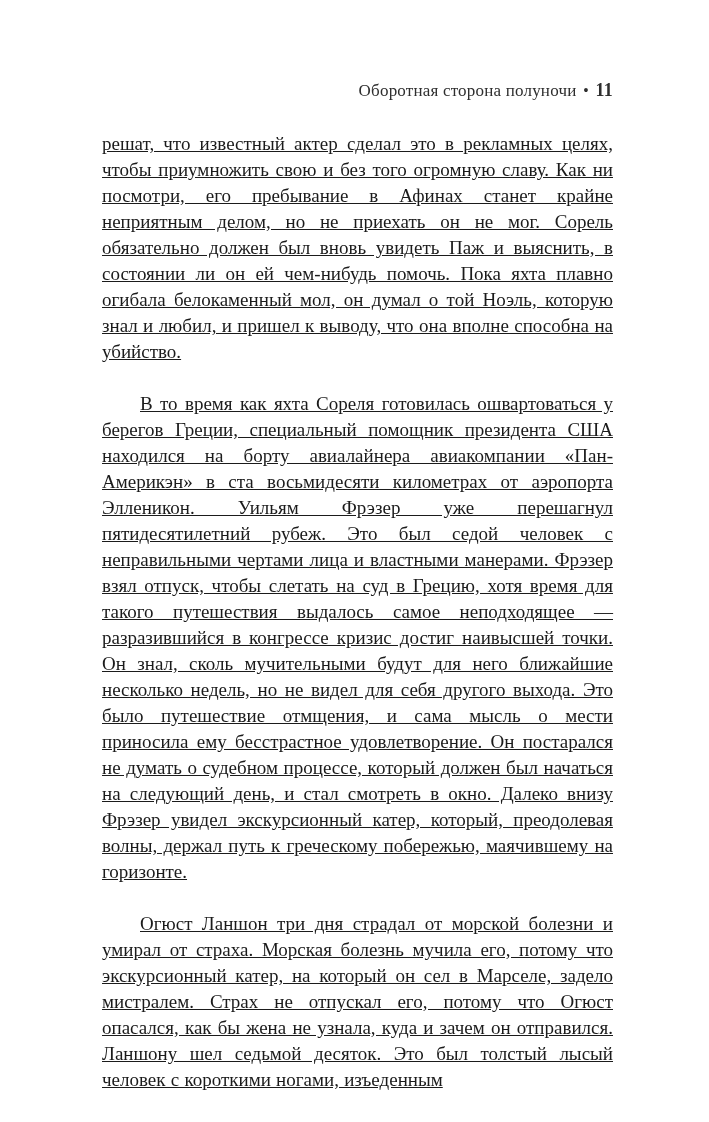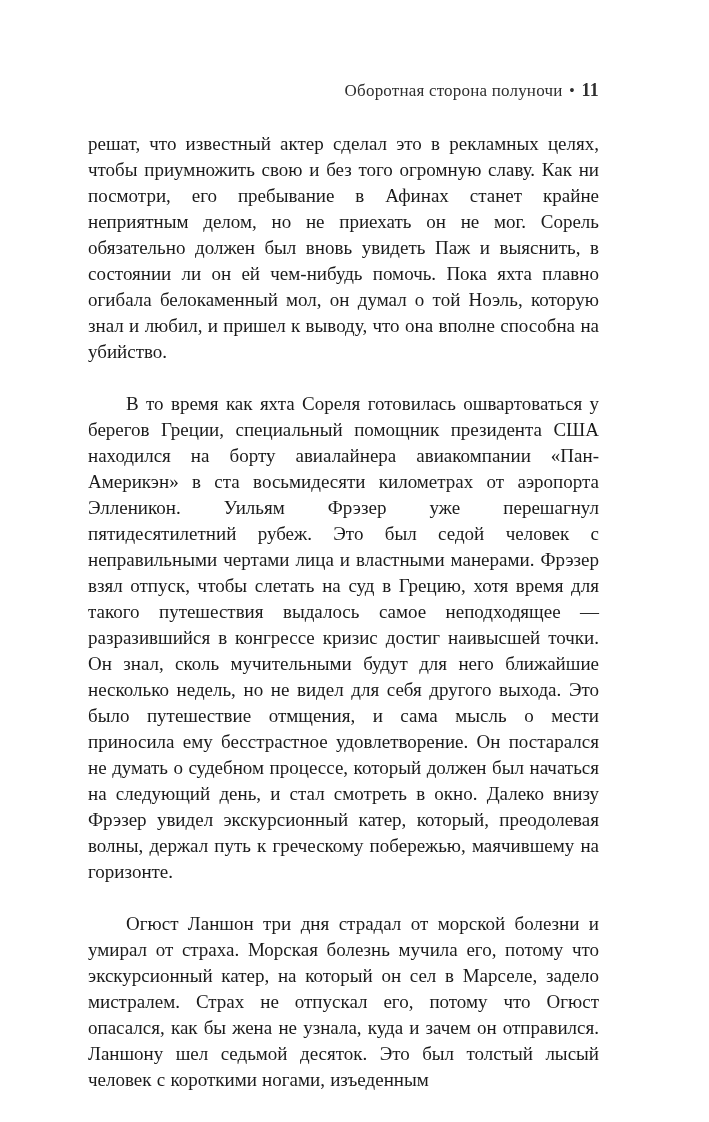"Оборотная сторона полуночи • 11" .content { left: 88px -> 102px }
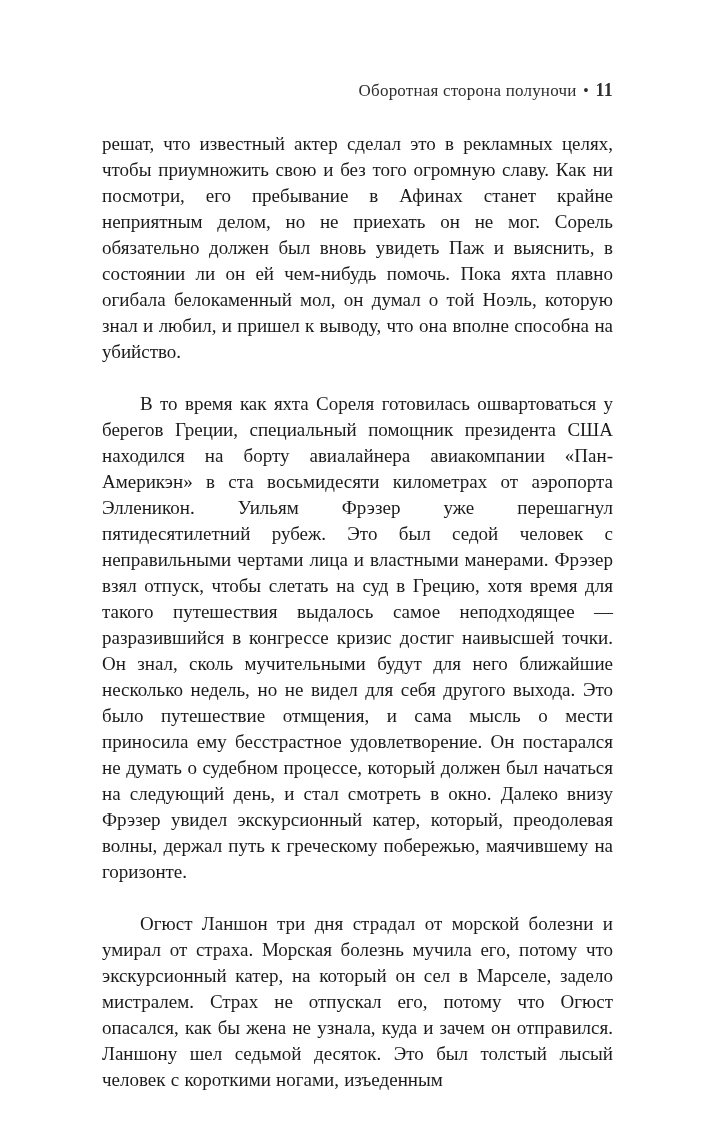"решат, что известный актер сделал" .body-text p { text-decoration: none -> underline }
